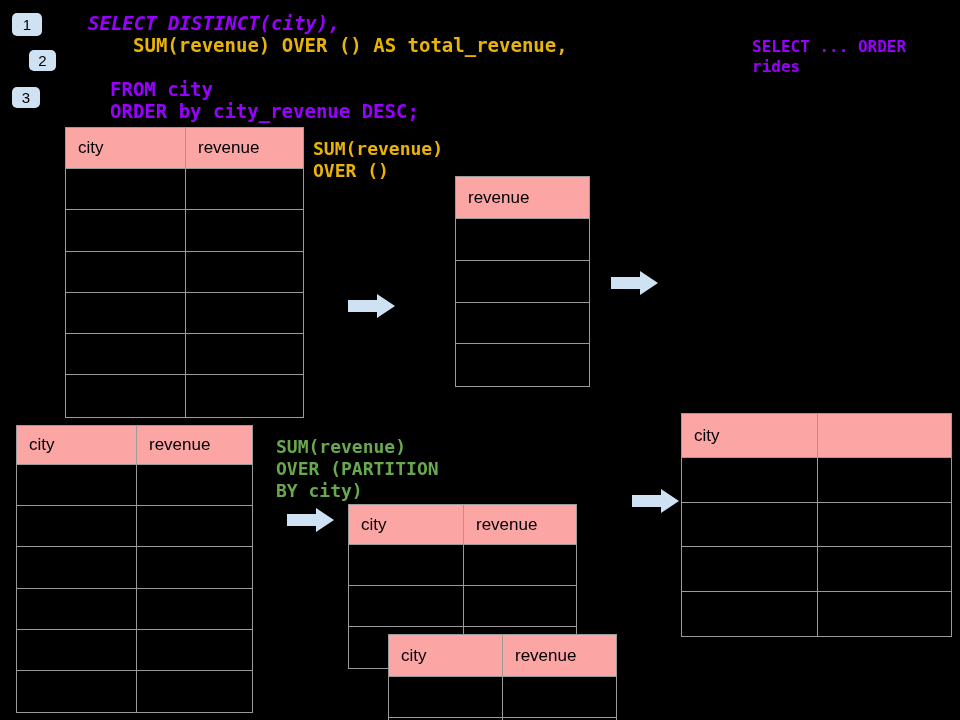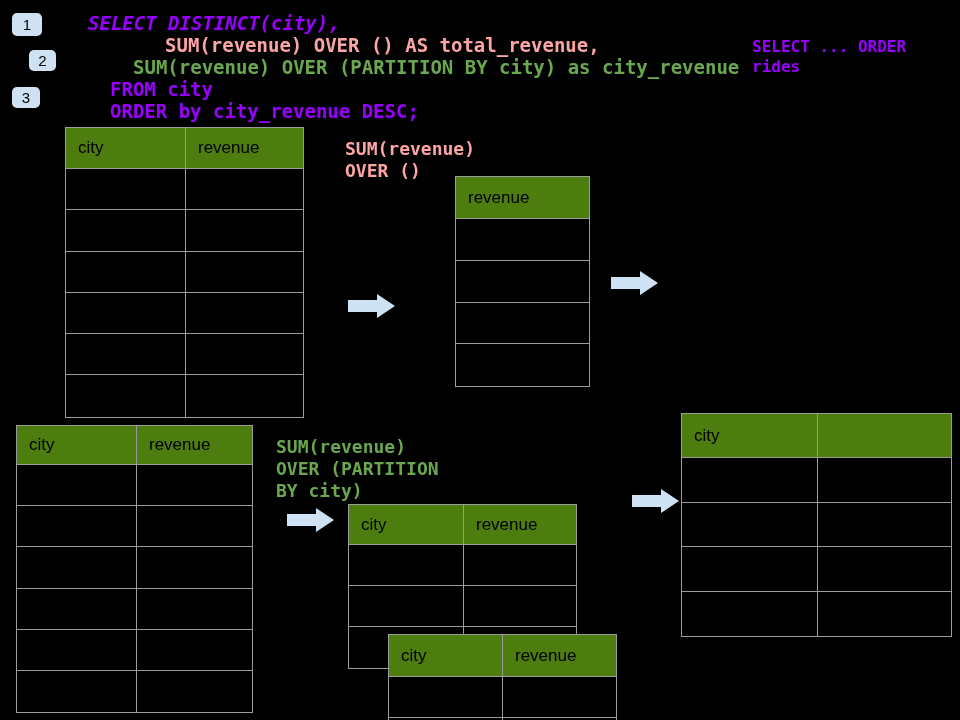"SUM(revenue) OVER () AS total_revenue," .red { color: #fca5a5 -> #eab308; margin-left: 32px -> none }
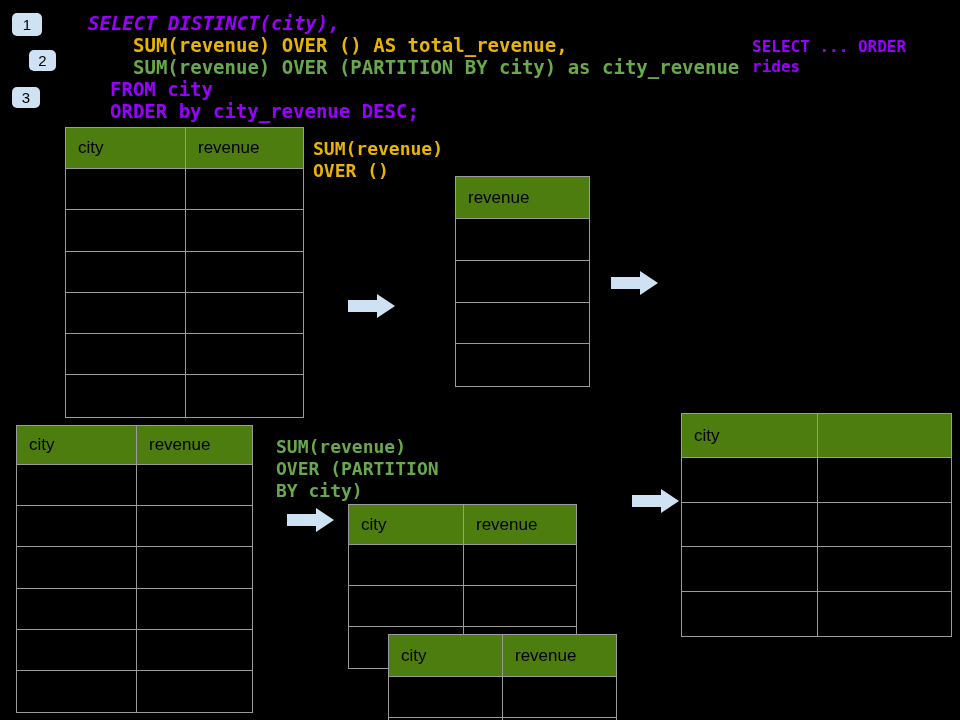"SUM(revenue) OVER (PARTITION BY city) as" div.code { html: <div>SUM(revenue) OVER (PARTITION BY city) as city_revenue</div> -> none }
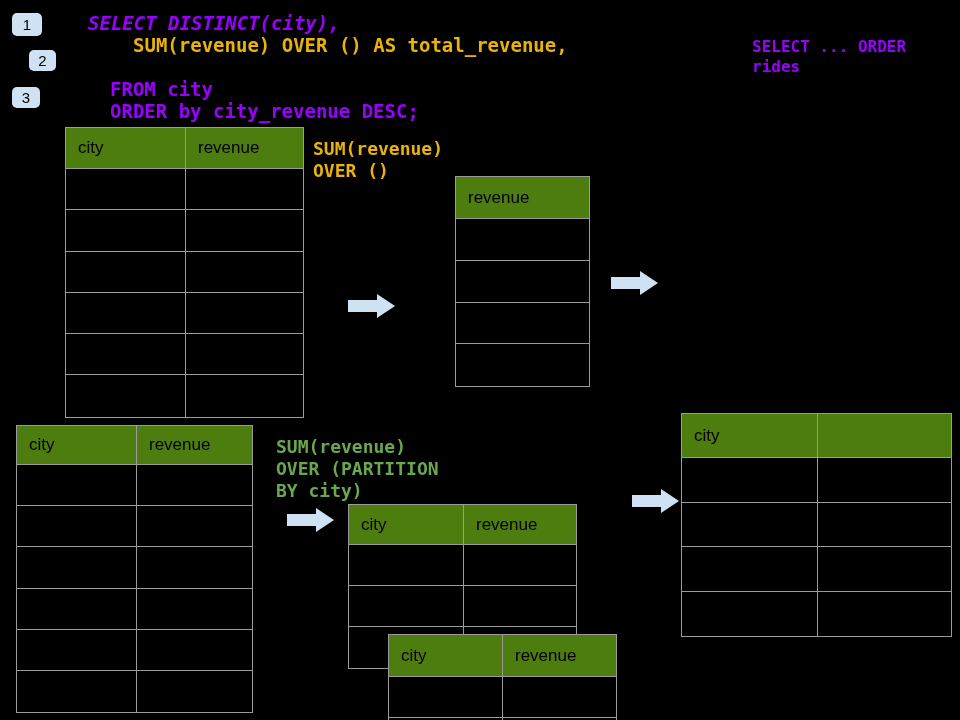"city" .hdr { background: #4d7c0f -> #fca5a5 }
